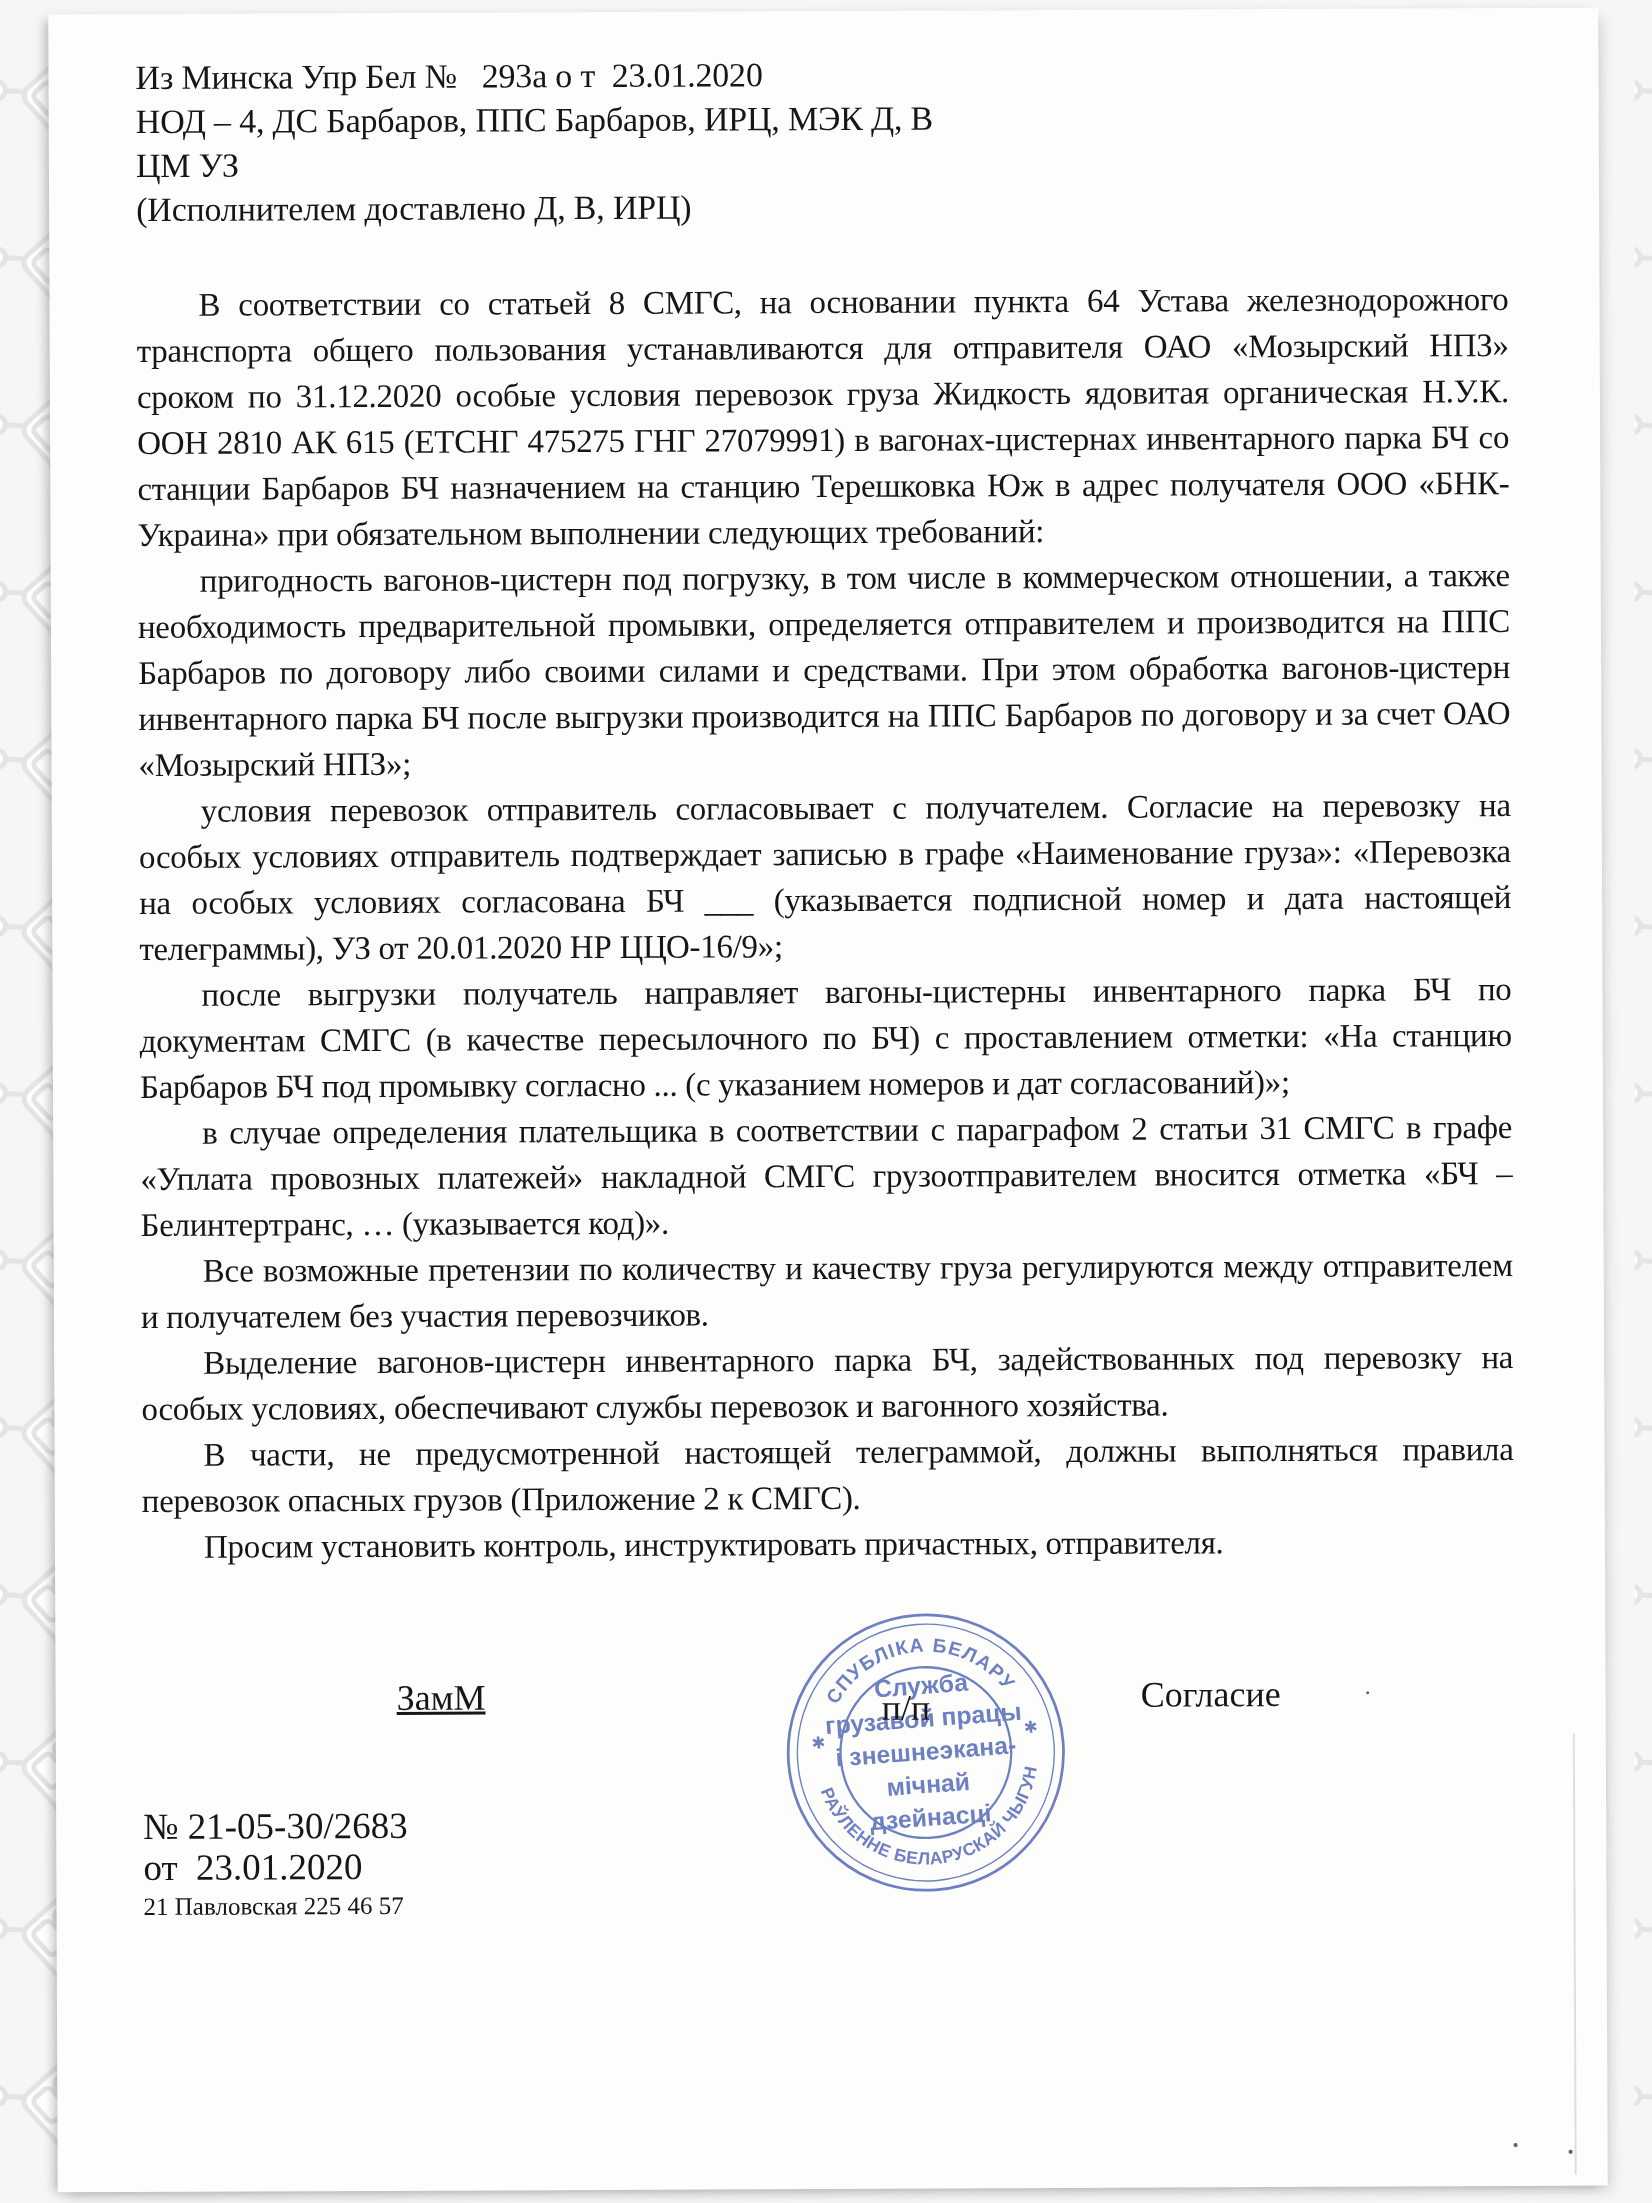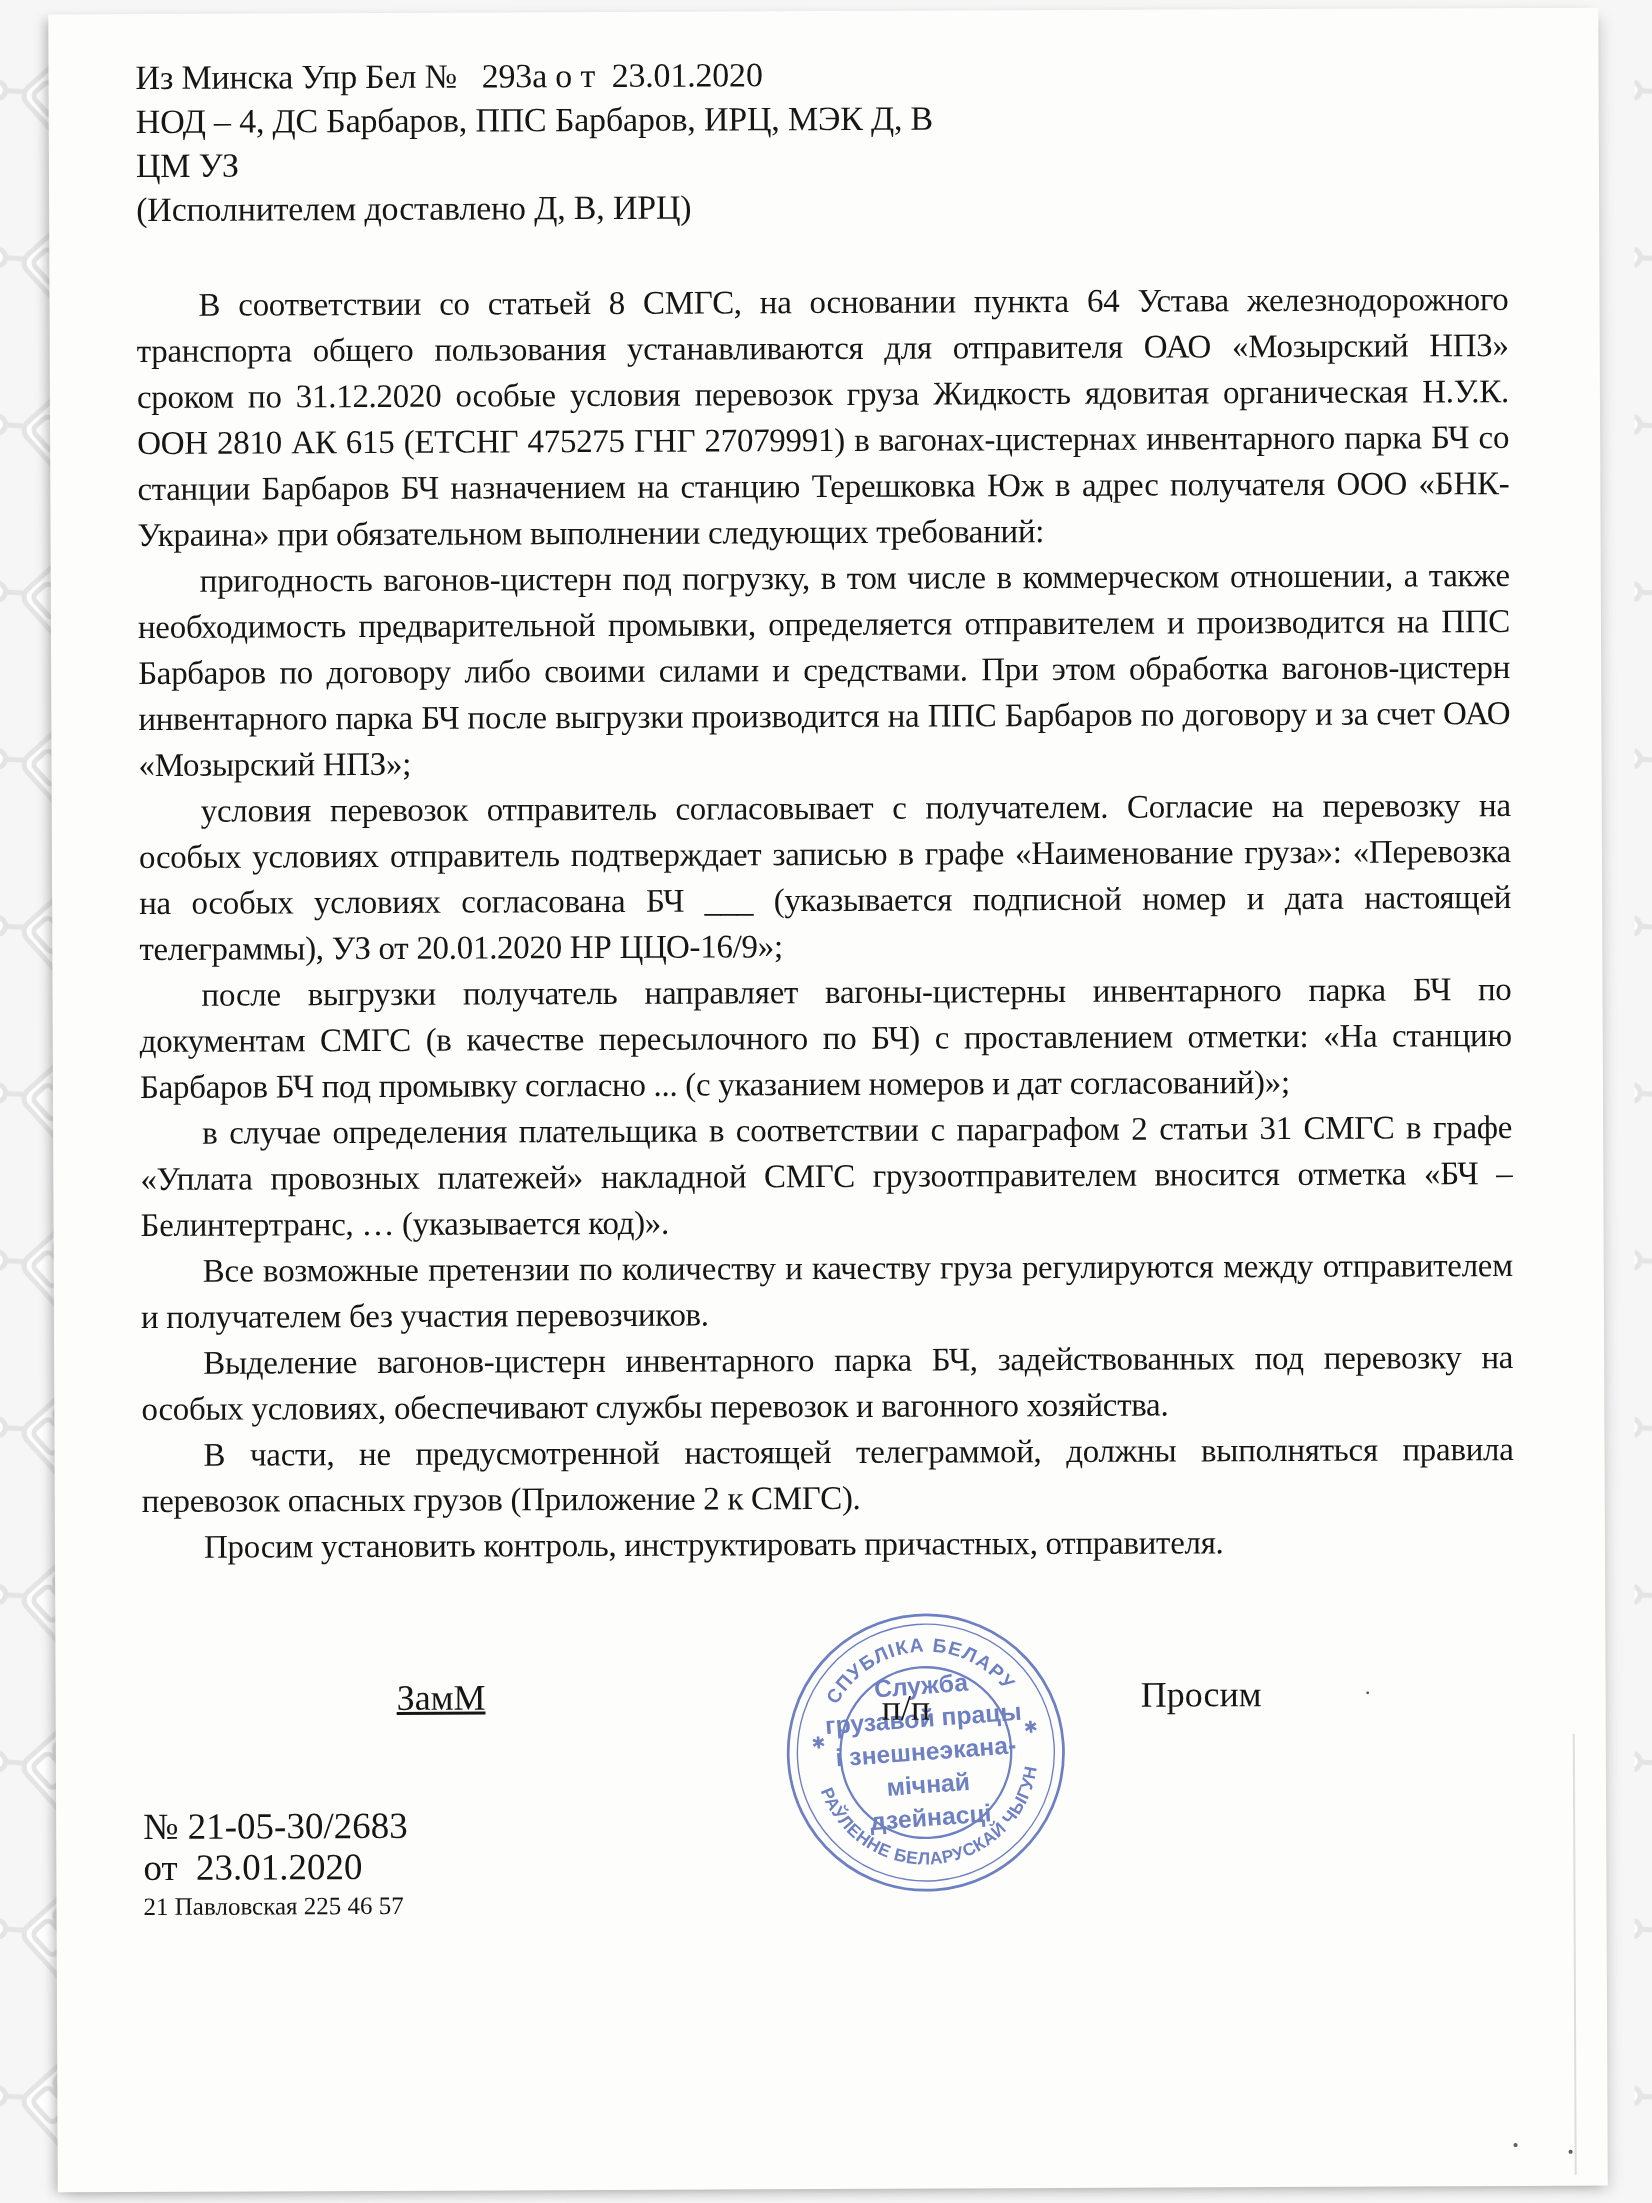"Просим" span.sig-right { text: Просим -> Согласие }
